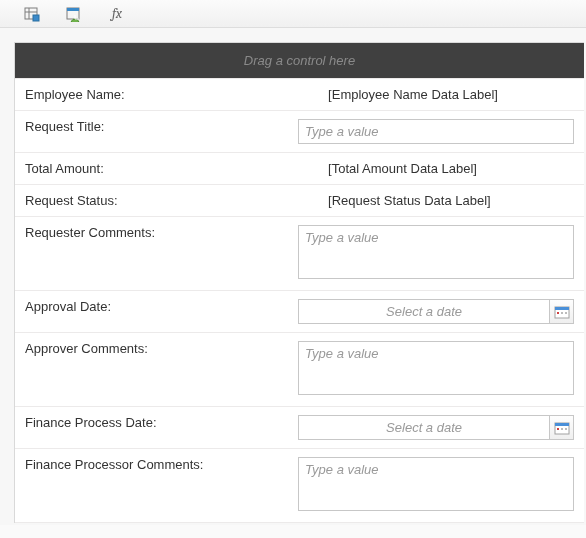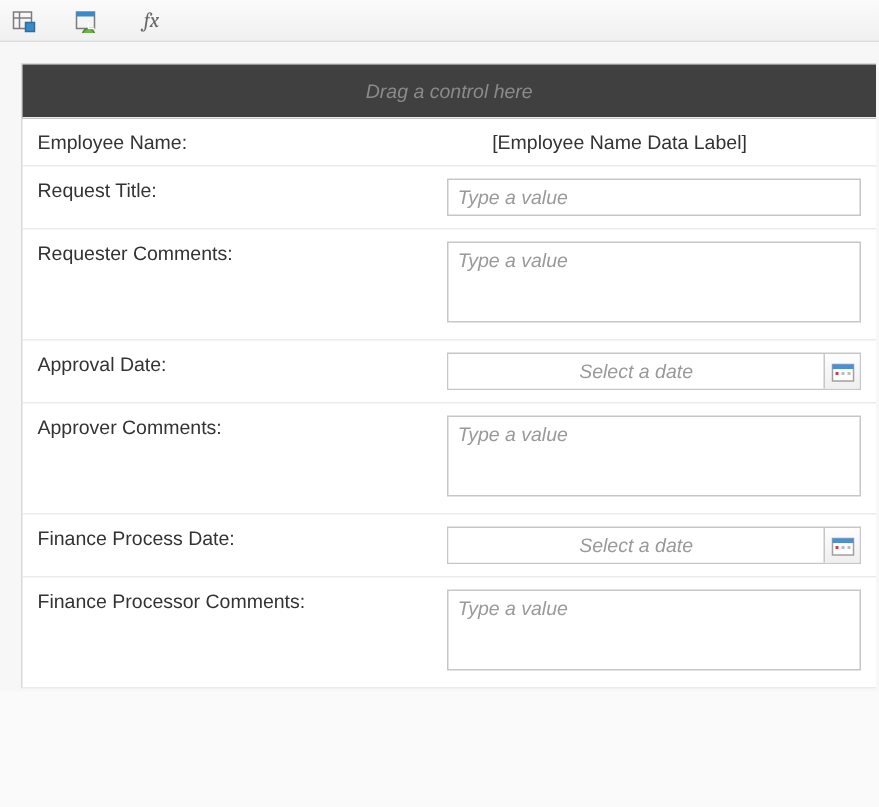"fx" .toolbar { padding: 0 6px -> 0 22px }
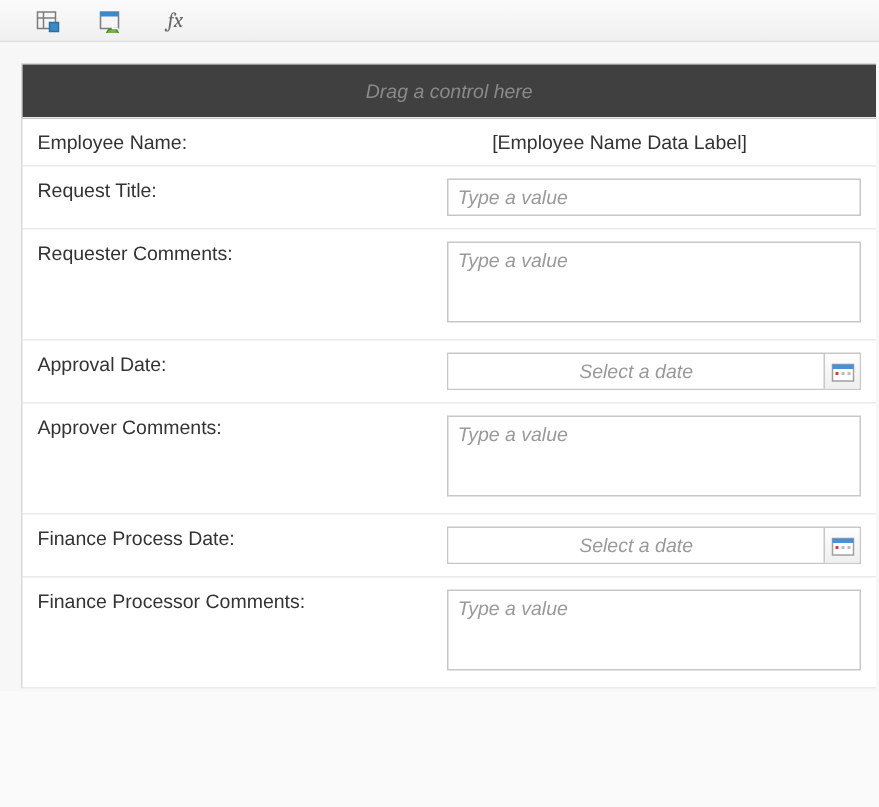"Total Amount:" tr { html: none -> <tr> <td>Total Amount:</td> <td><span>[Total Amount Data Label]</span></td> </tr> }
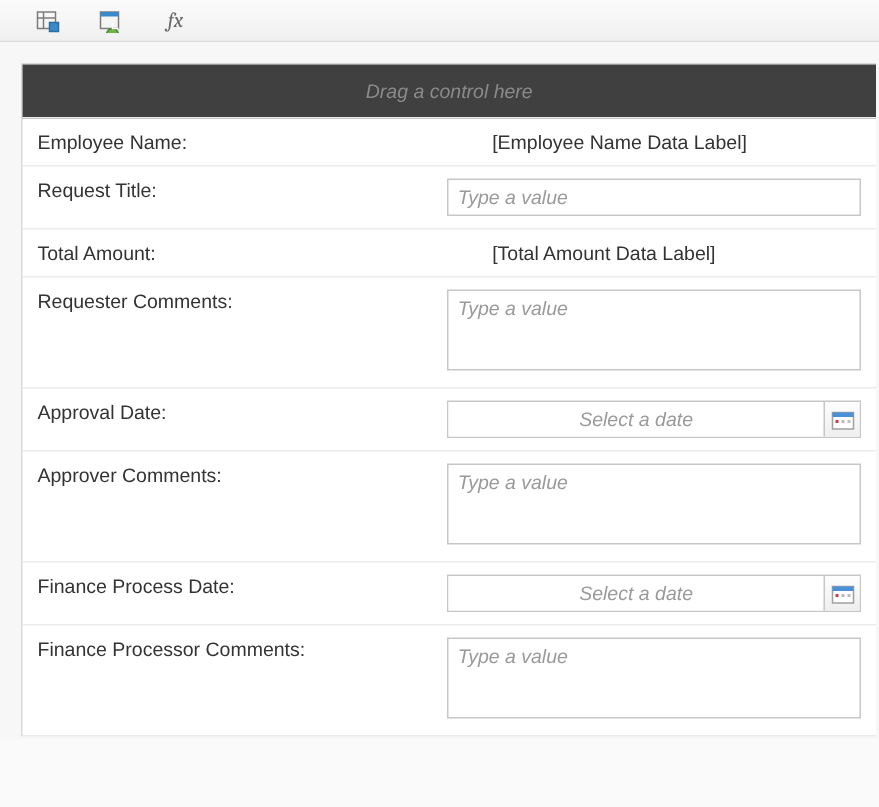"Request Status:" tr { html: none -> <tr> <td>Request Status:</td> <td><span>[Request Status Data Label]</span></td> </tr> }
